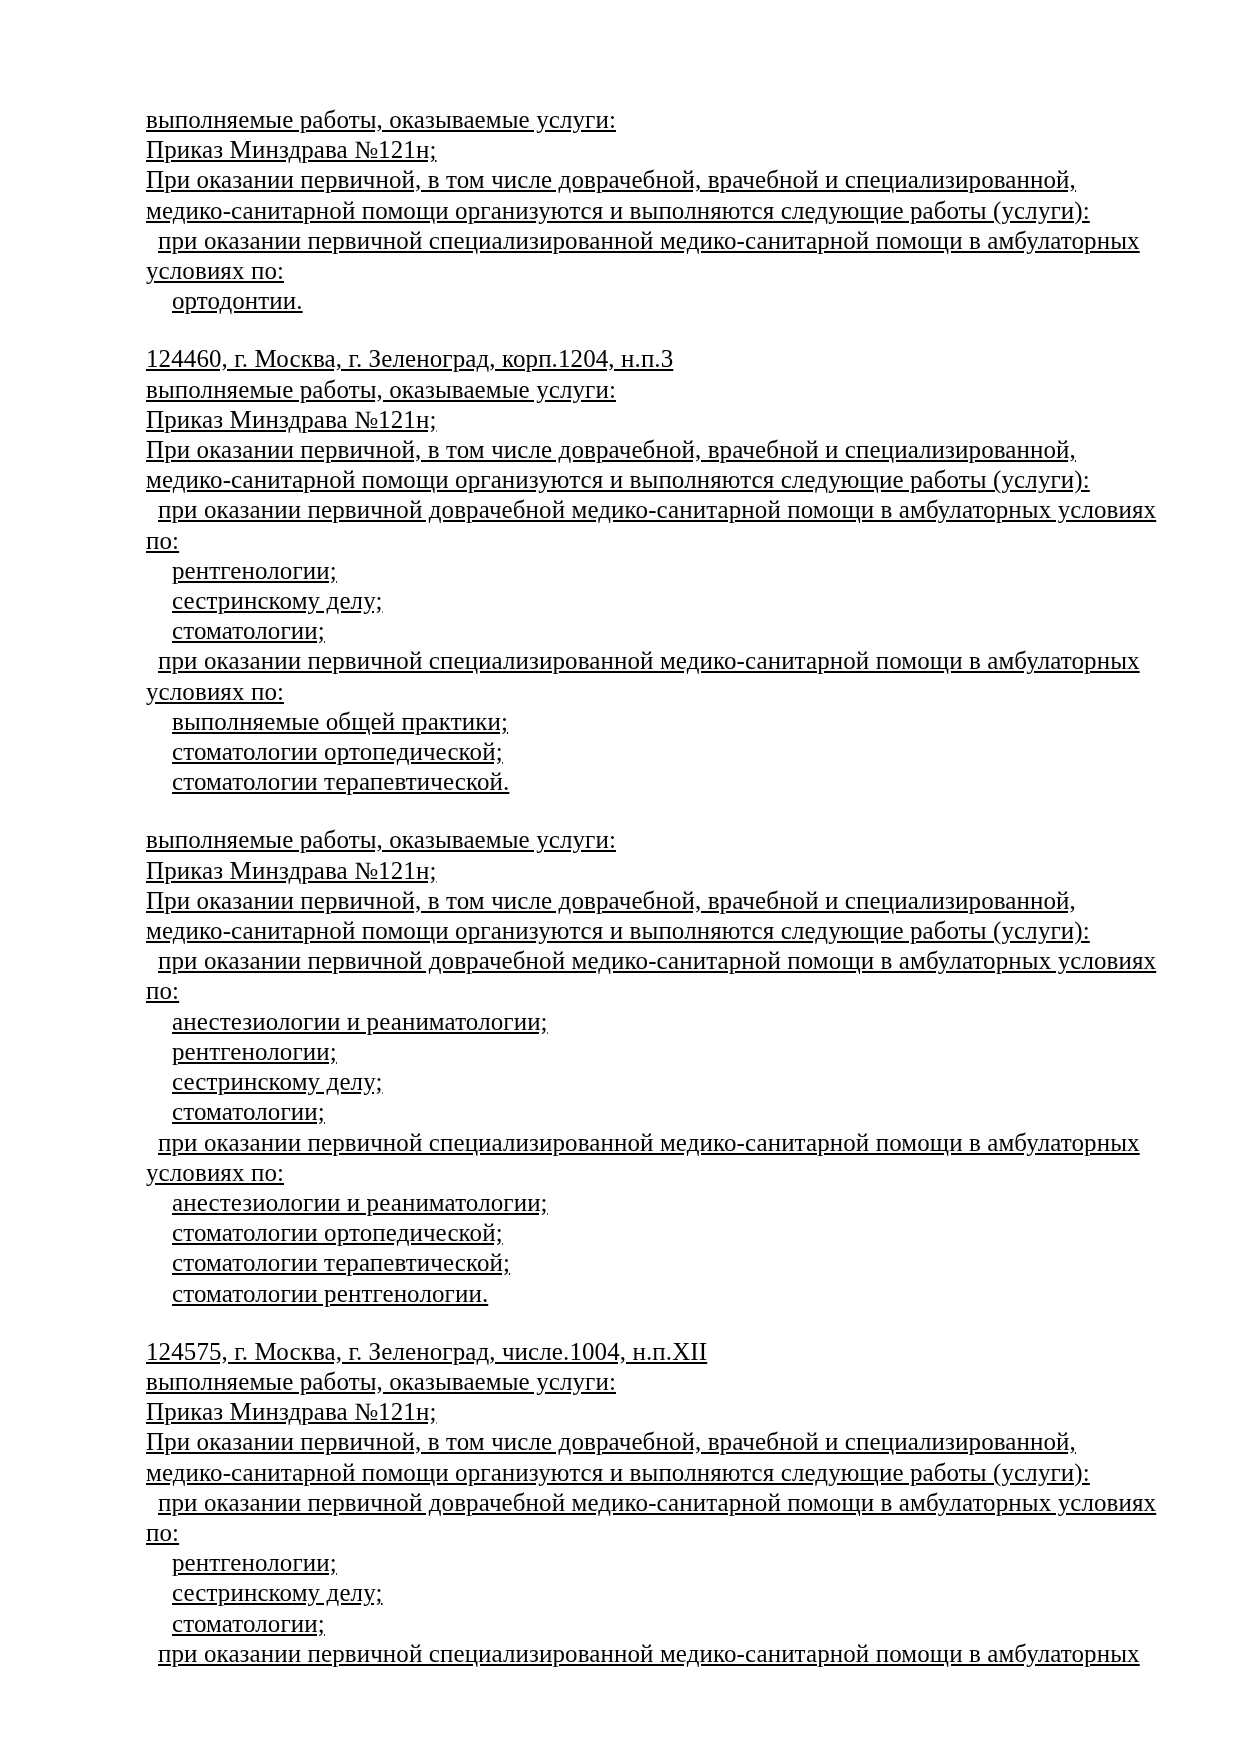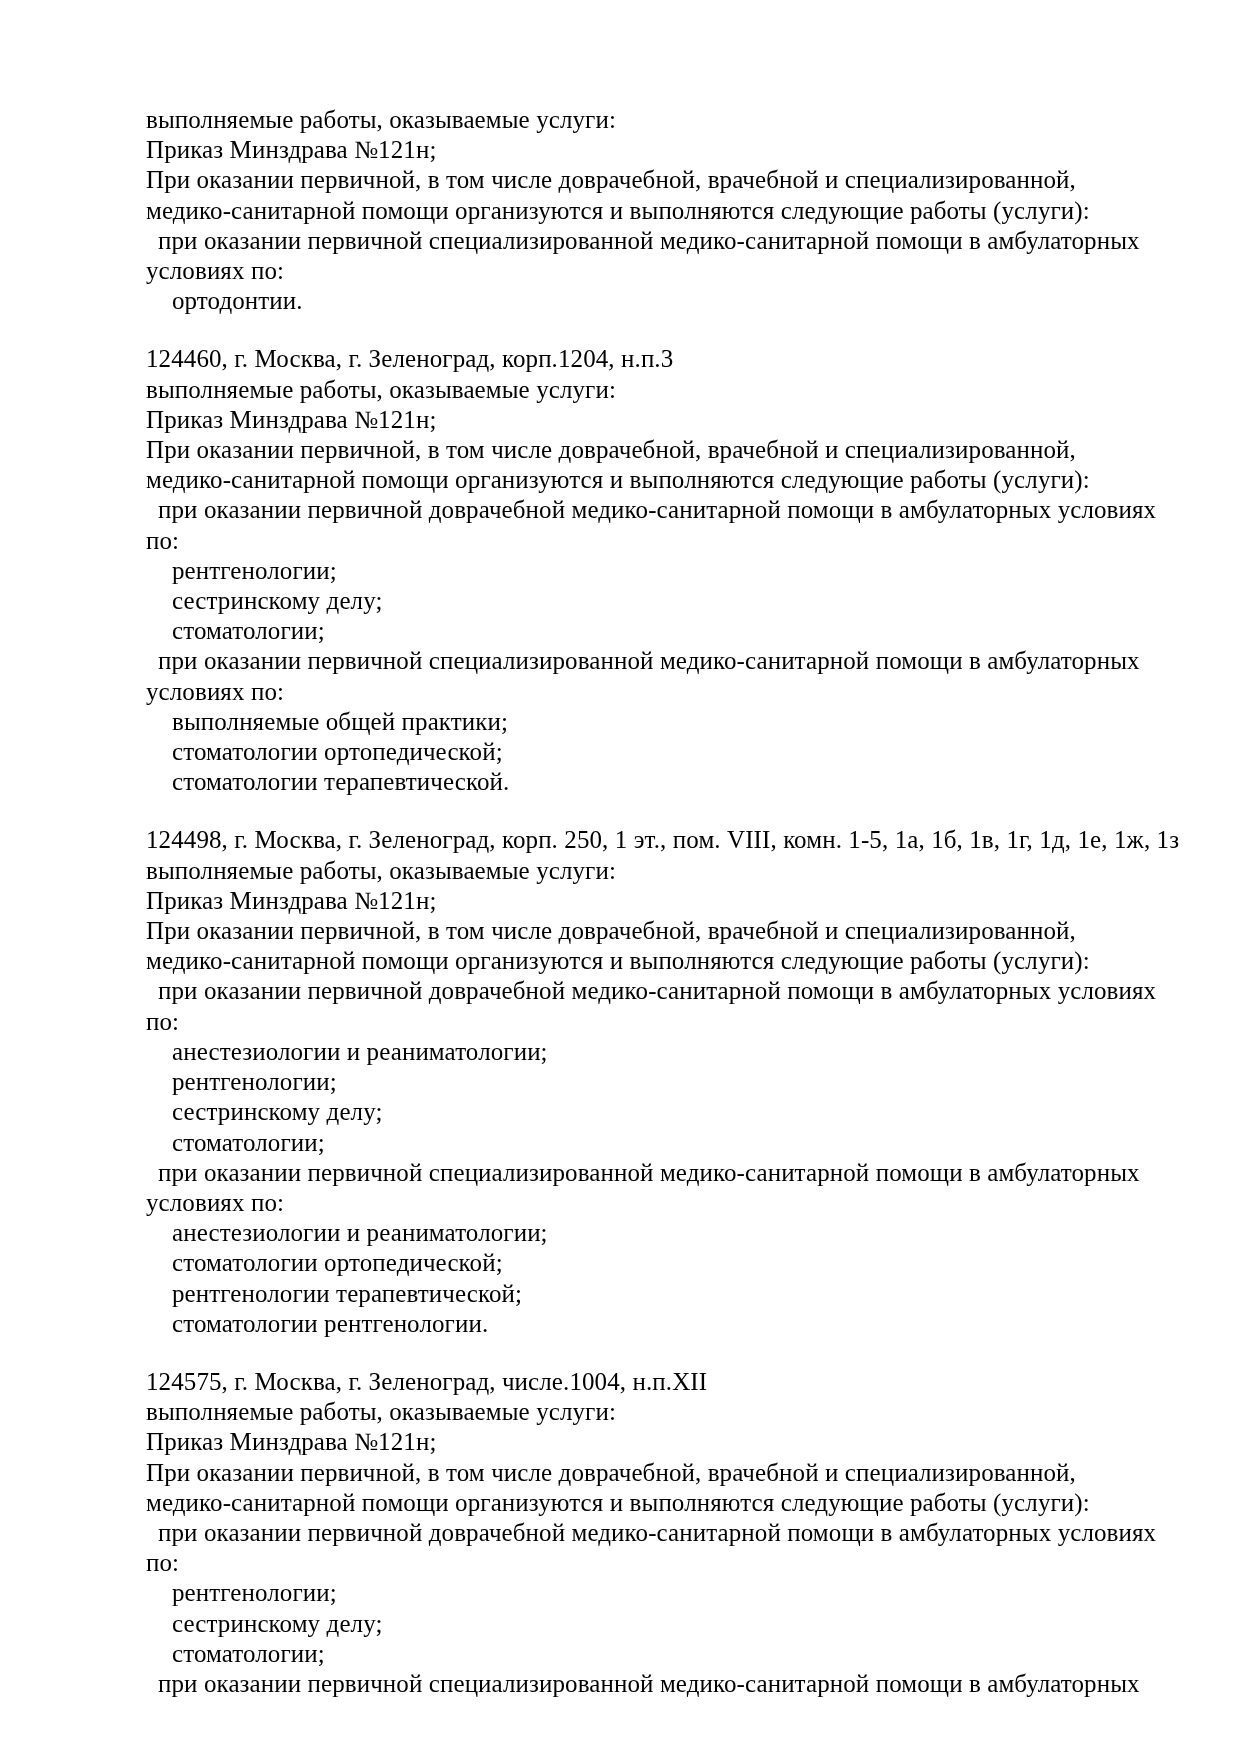"выполняемые работы, оказываемые услуги:" .page { text-decoration: none -> underline }
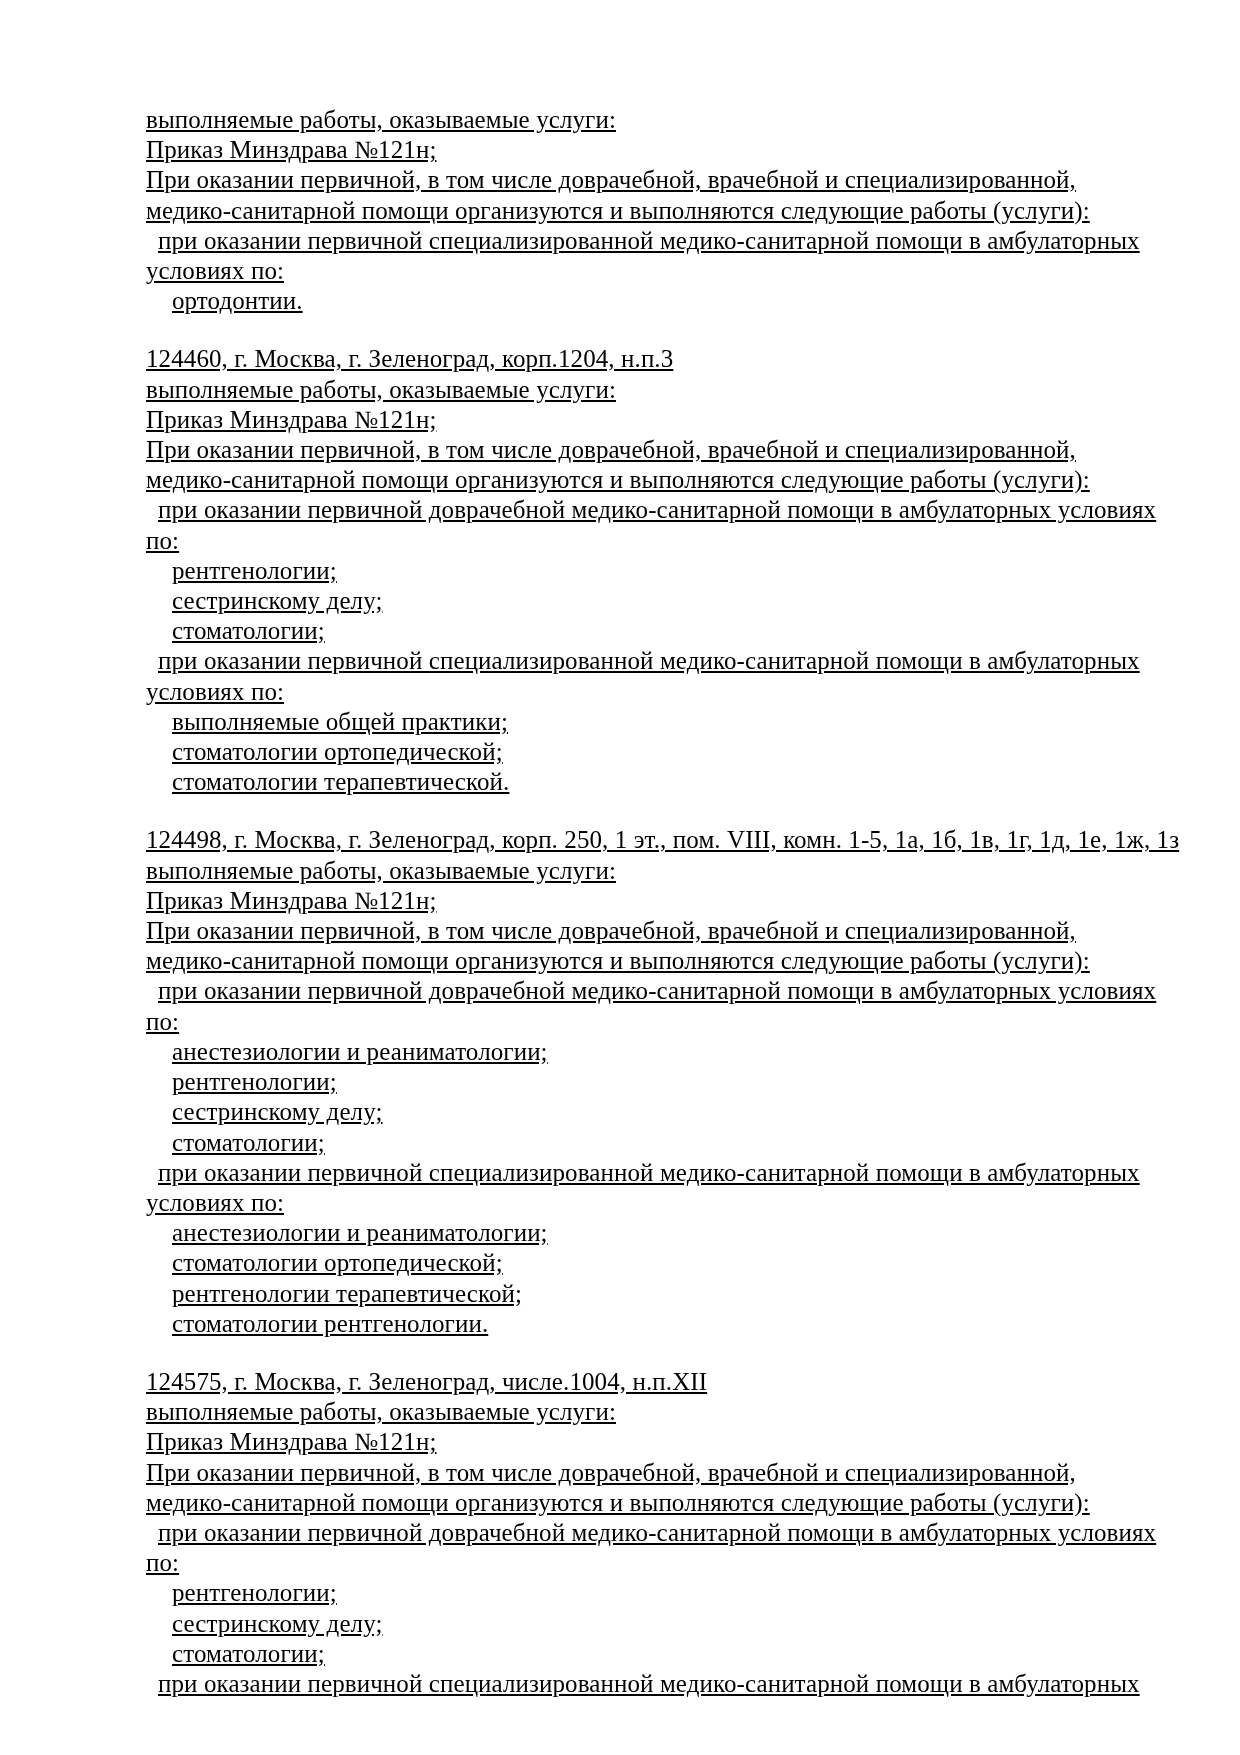"124498, г. Москва, г. Зеленоград," div.doc-line { html: <div>124498, г. Москва, г. Зеленоград, корп. 250, 1 эт., пом. VIII, комн. 1-5, 1а, 1б, 1в, 1г, 1д, 1е, 1ж, 1з</div> -> none }
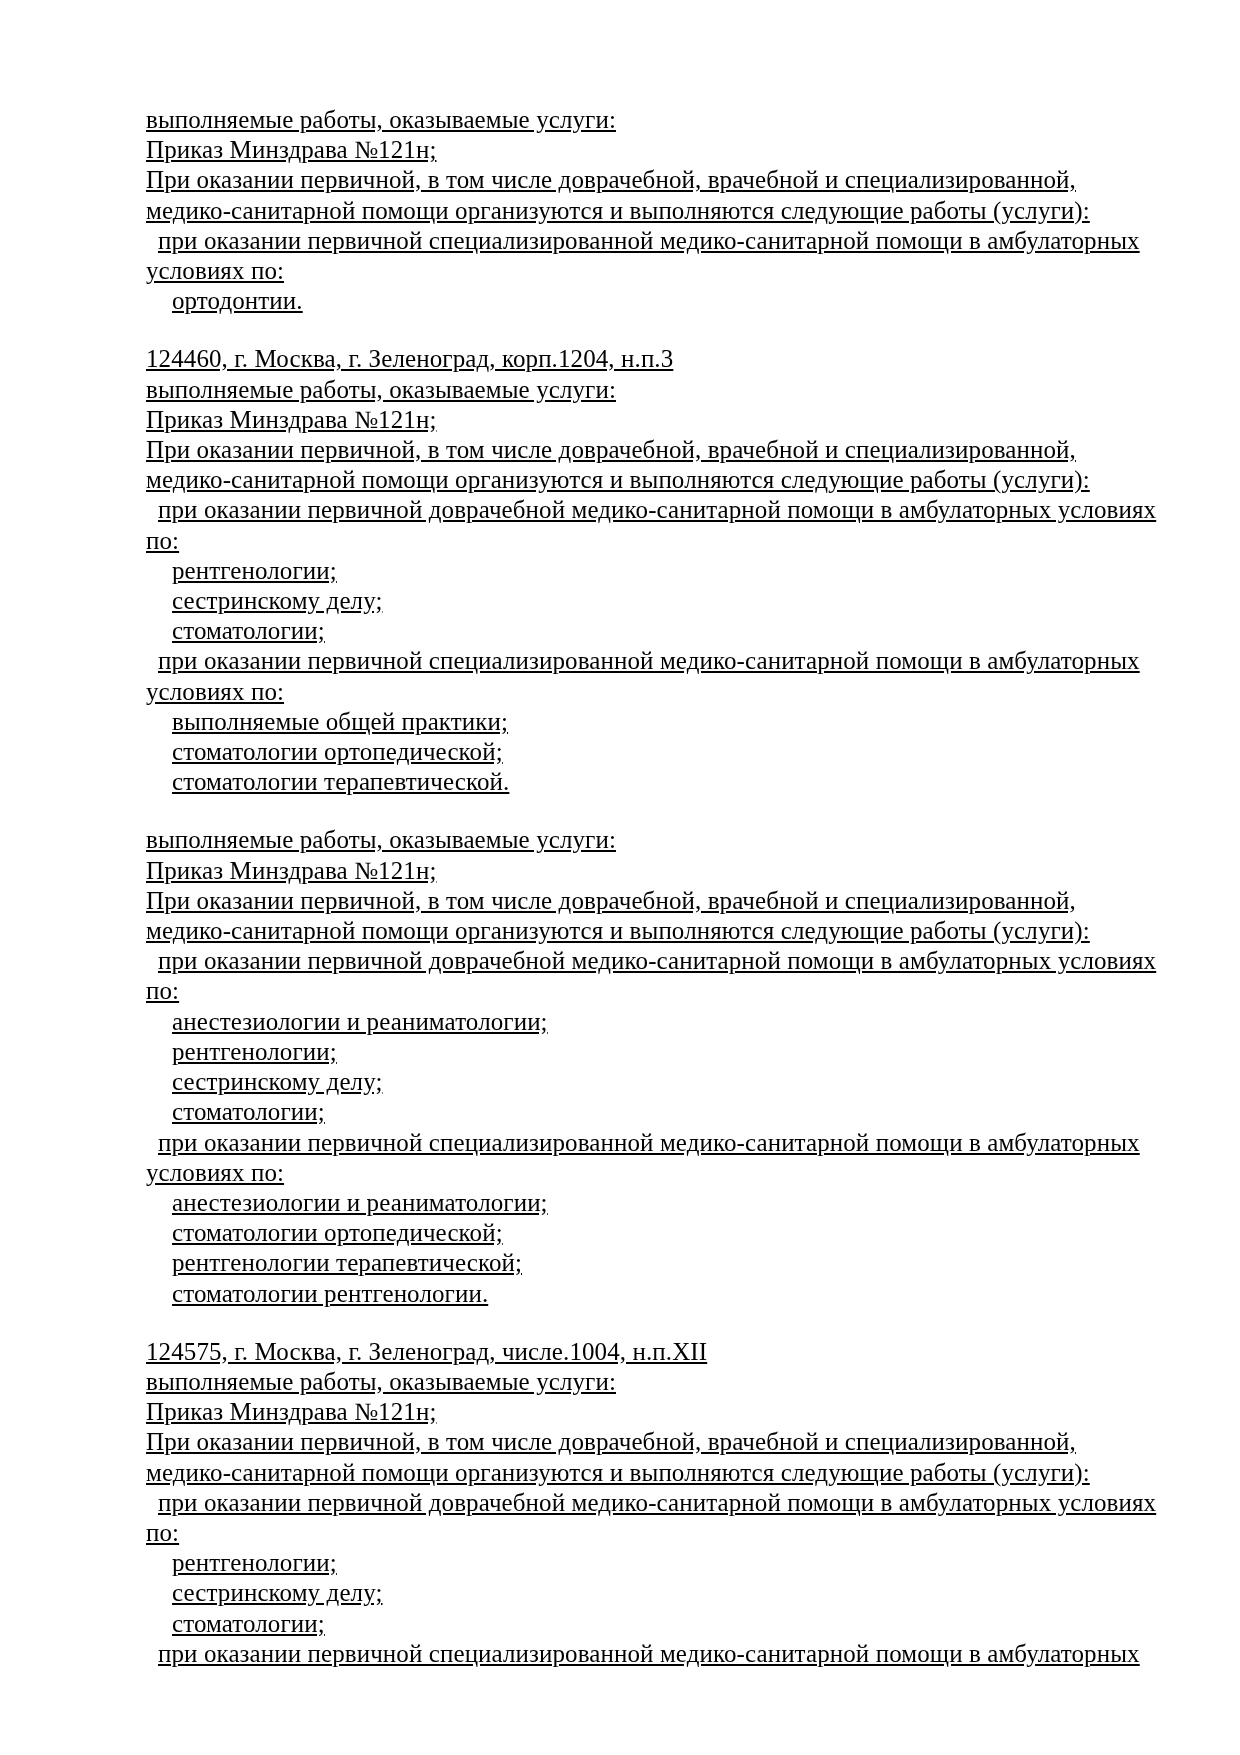"рентгенологии терапевтической;" div.doc-line { text: рентгенологии -> стоматологии }
